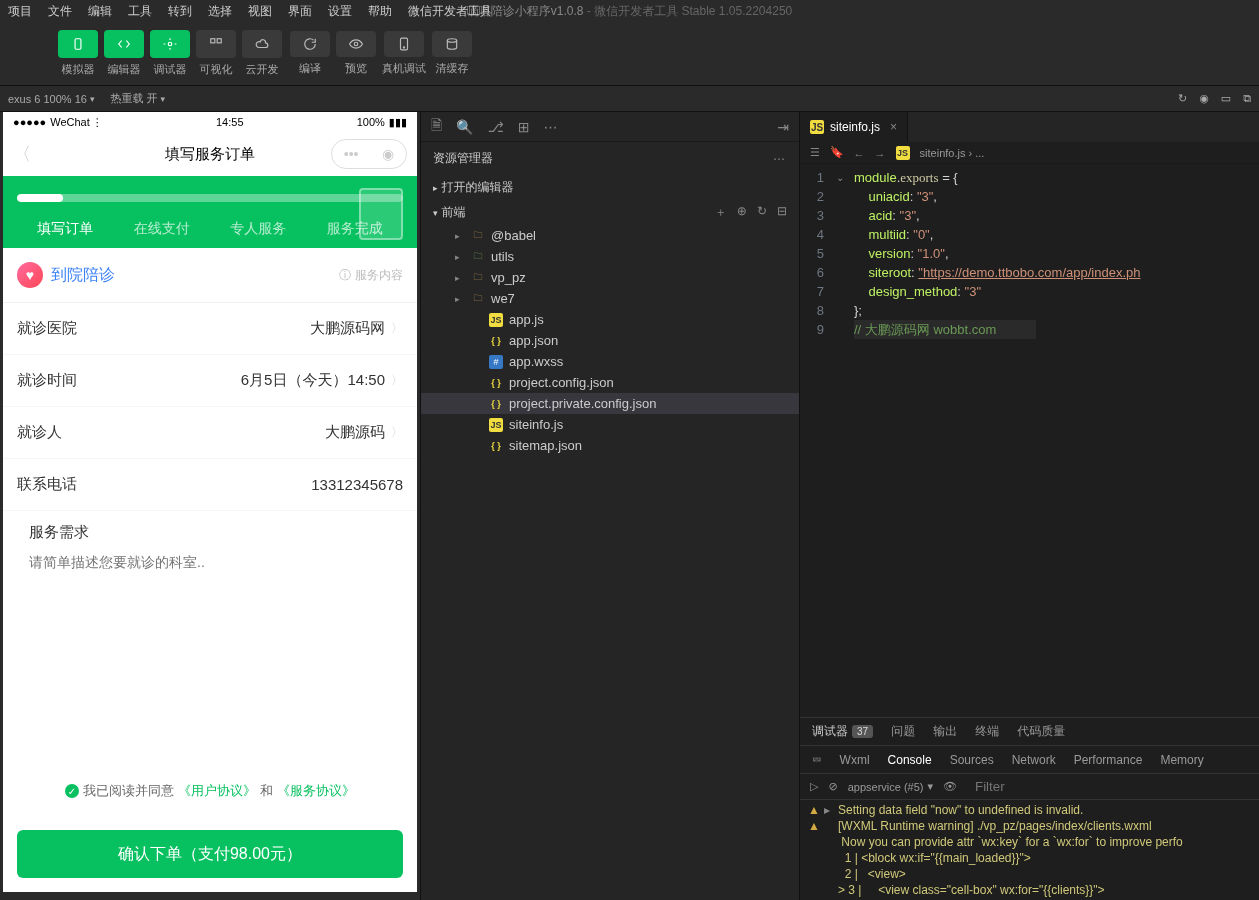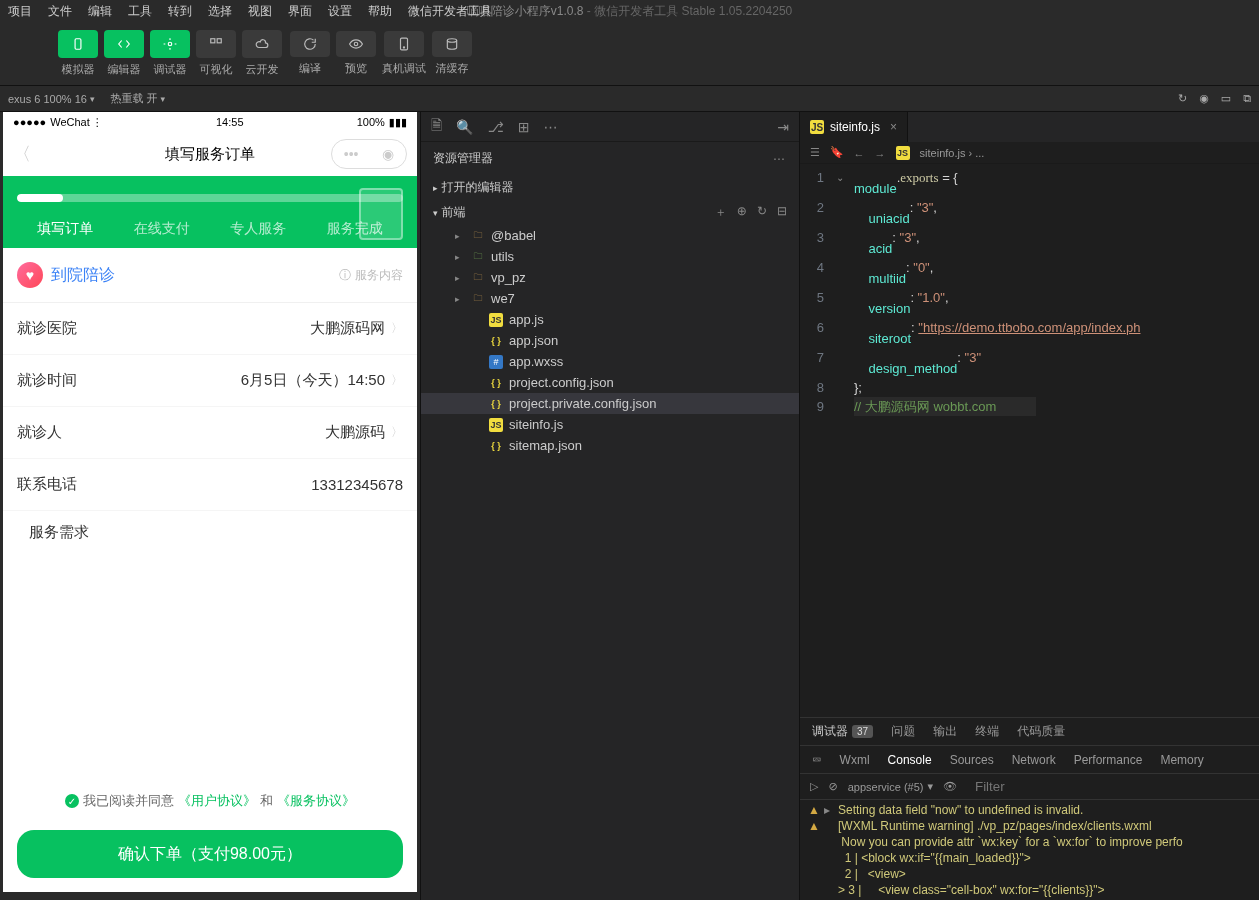"module" .tk-id { color: #5eead4 -> #bef264; margin-top: 11px -> none }
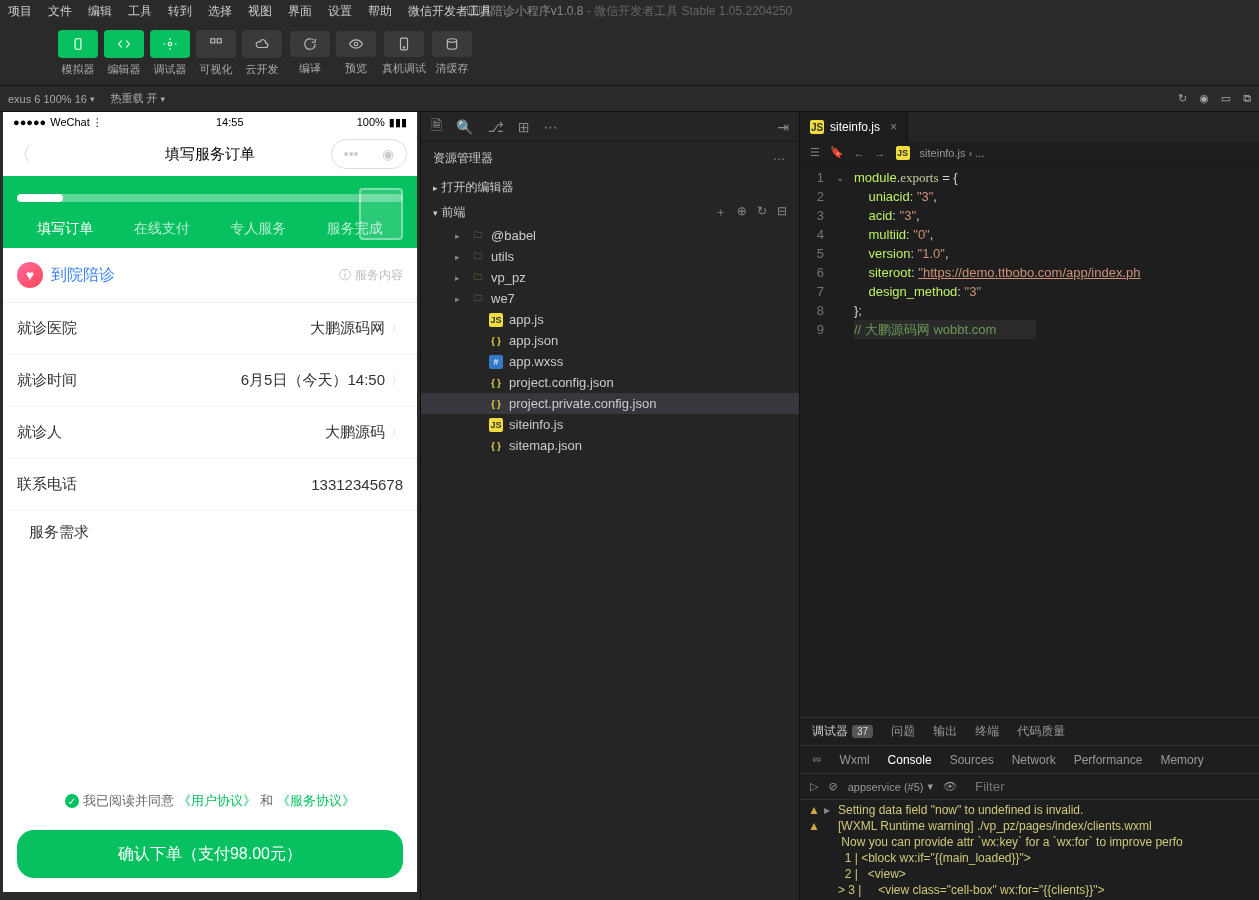"请简单描述您要就诊的科室.." textarea.textarea-box { html: none -> <textarea></textarea> }
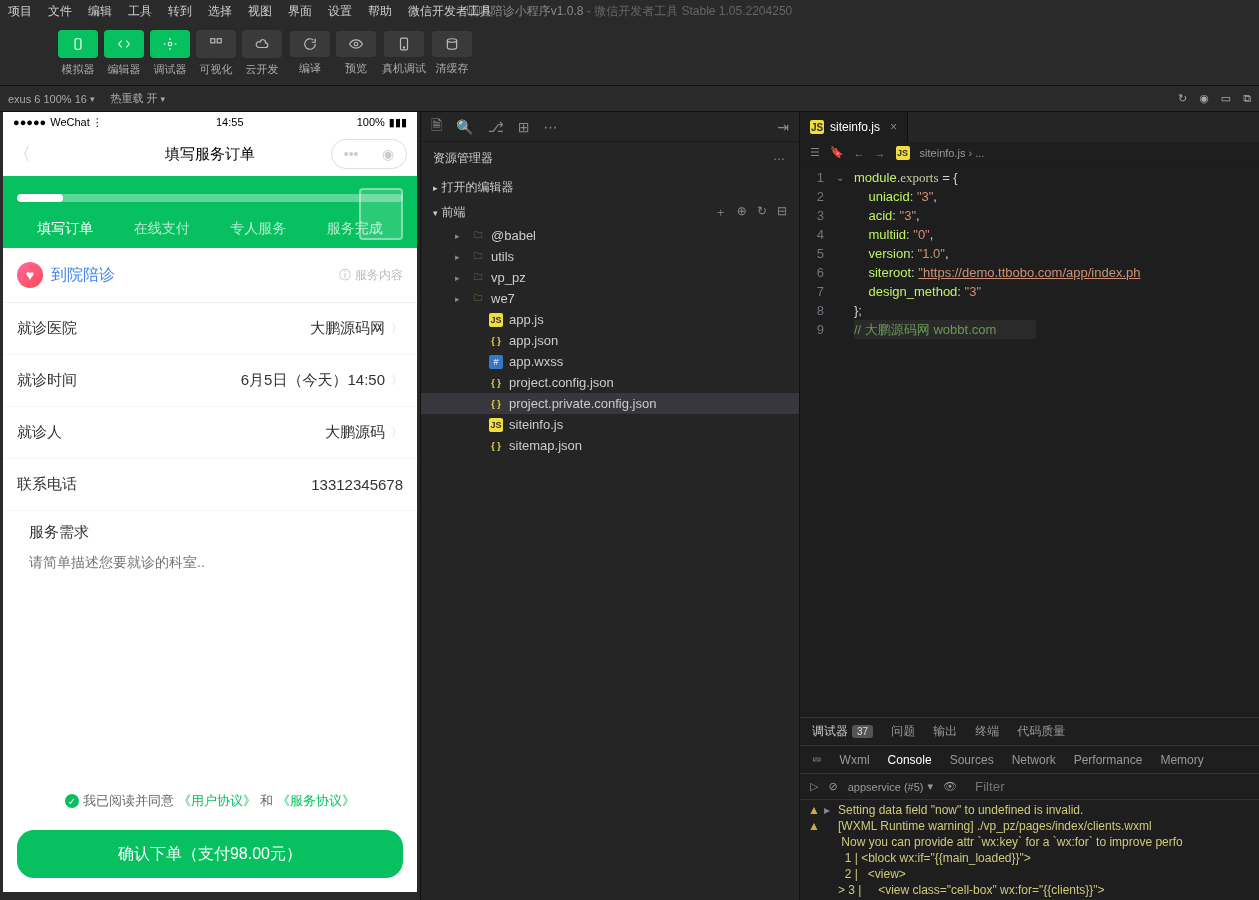"确认下单（支付98.00元）" .submit-btn { border-radius: 17px -> 6px; margin: 8px 14px 14px -> 18px 14px 14px }
